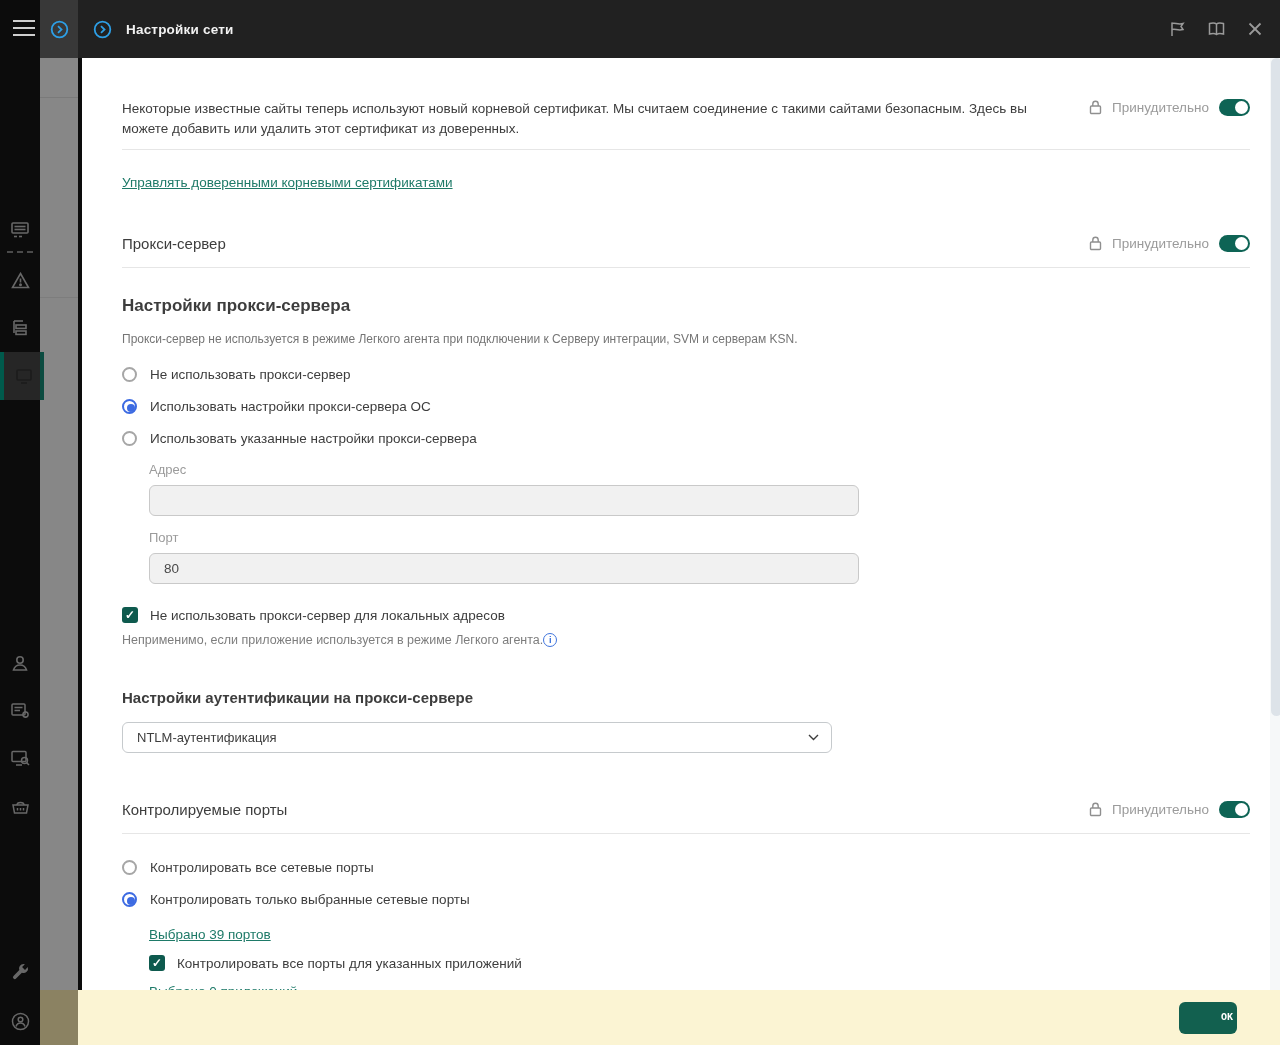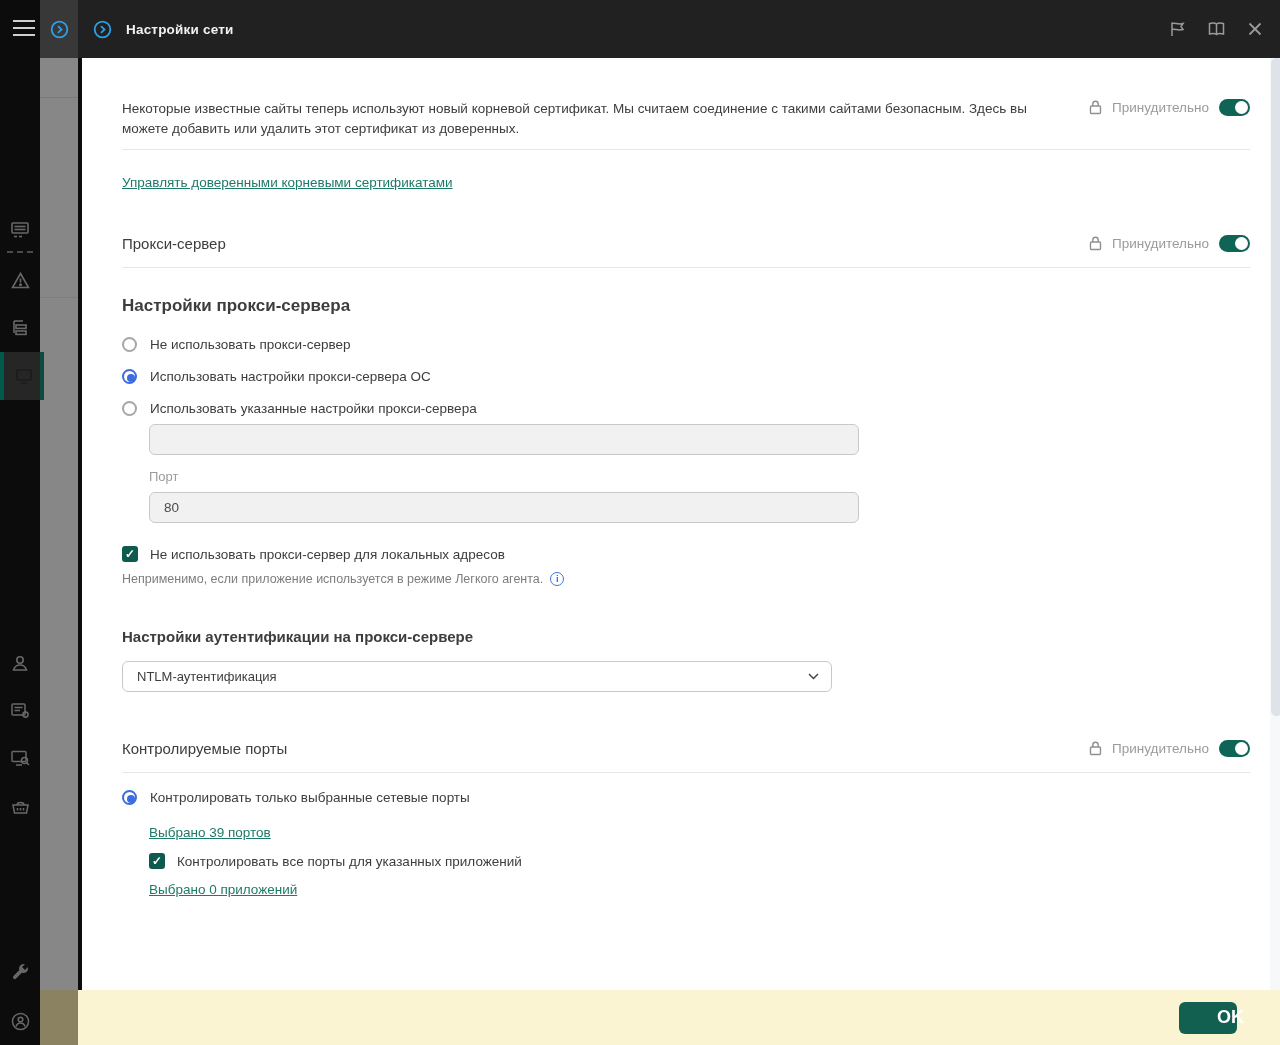"Прокси-сервер не используется в режиме" p.desc { html: none -> <p>Прокси-сервер не используется в режиме Легкого агента при подключении к Серверу интеграции, SVM и серверам KSN.</p> }
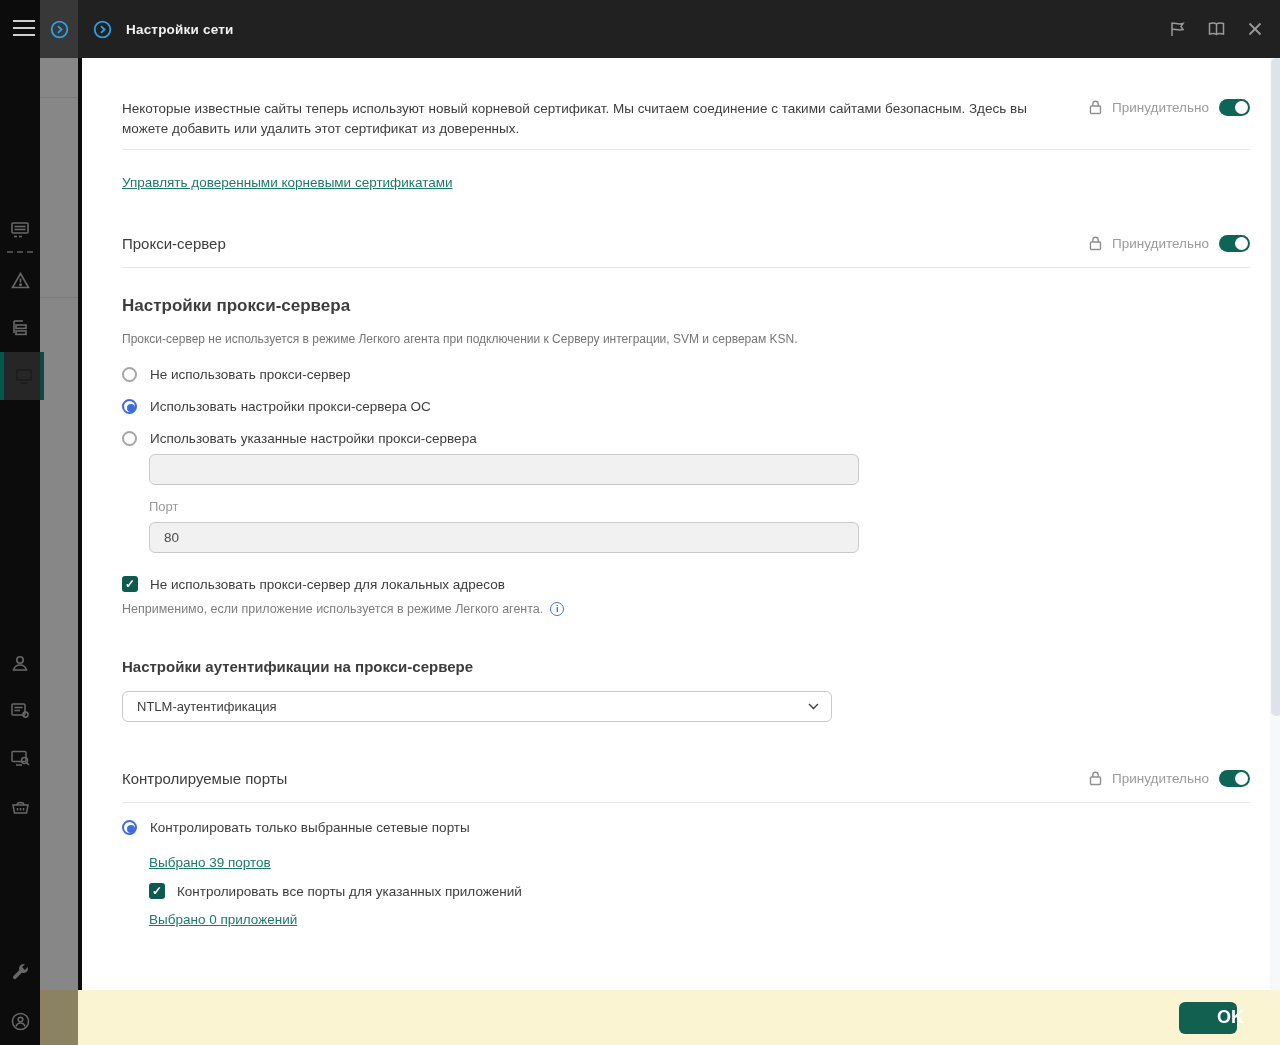"Адрес" div.field-label { html: none -> <div>Адрес</div> }
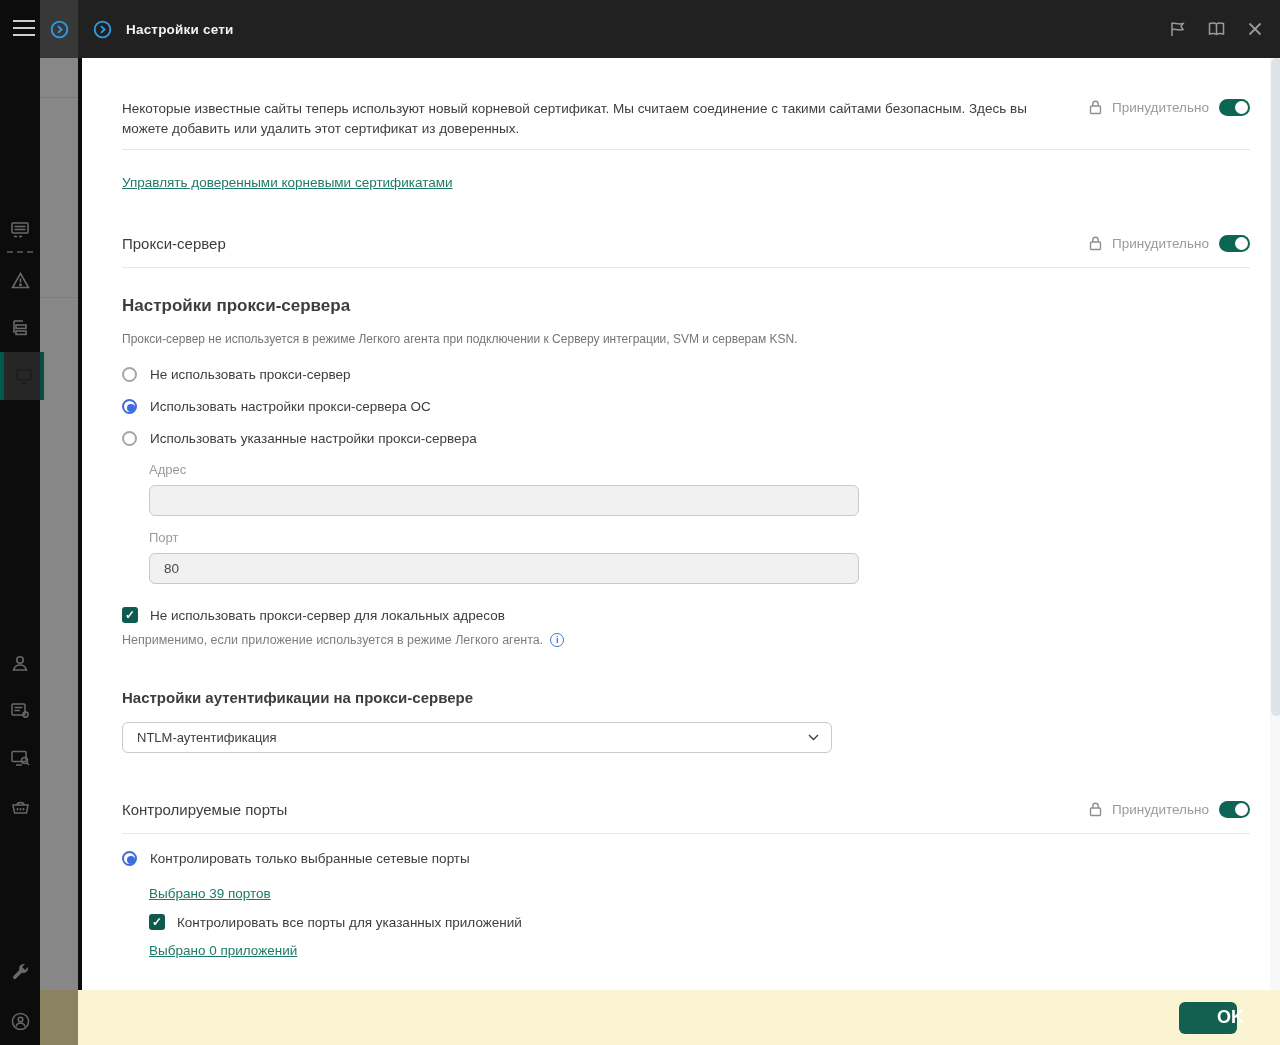"Неприменимо, если приложение" .note-row { gap: 7px -> none }
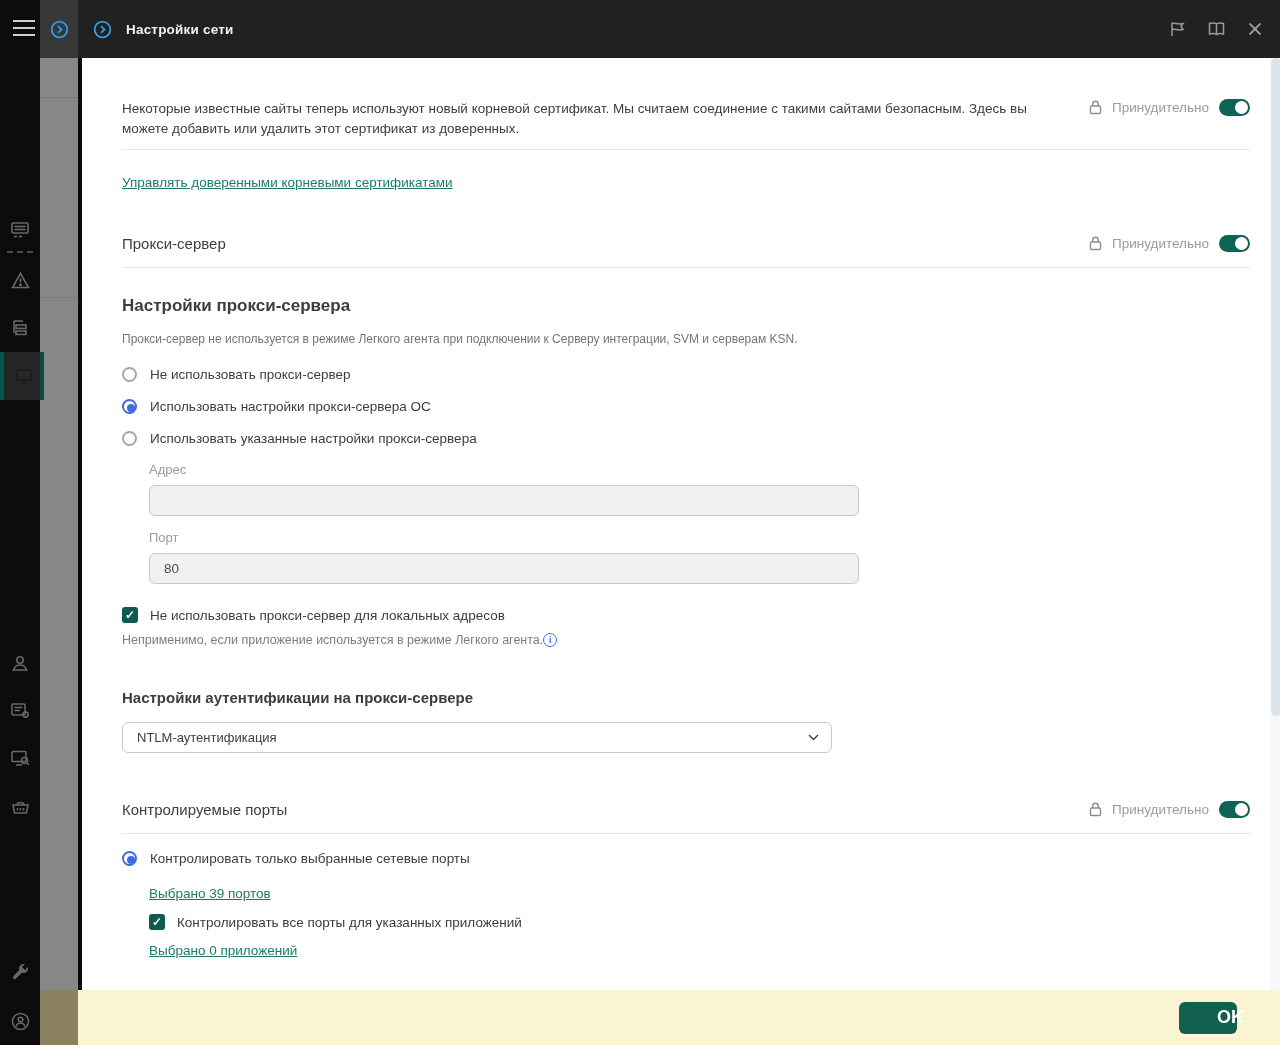"Контролировать все сетевые порты" div.radio-row { html: none -> <div> <span></span> <span>Контролировать все сетевые порты</span> </div> }
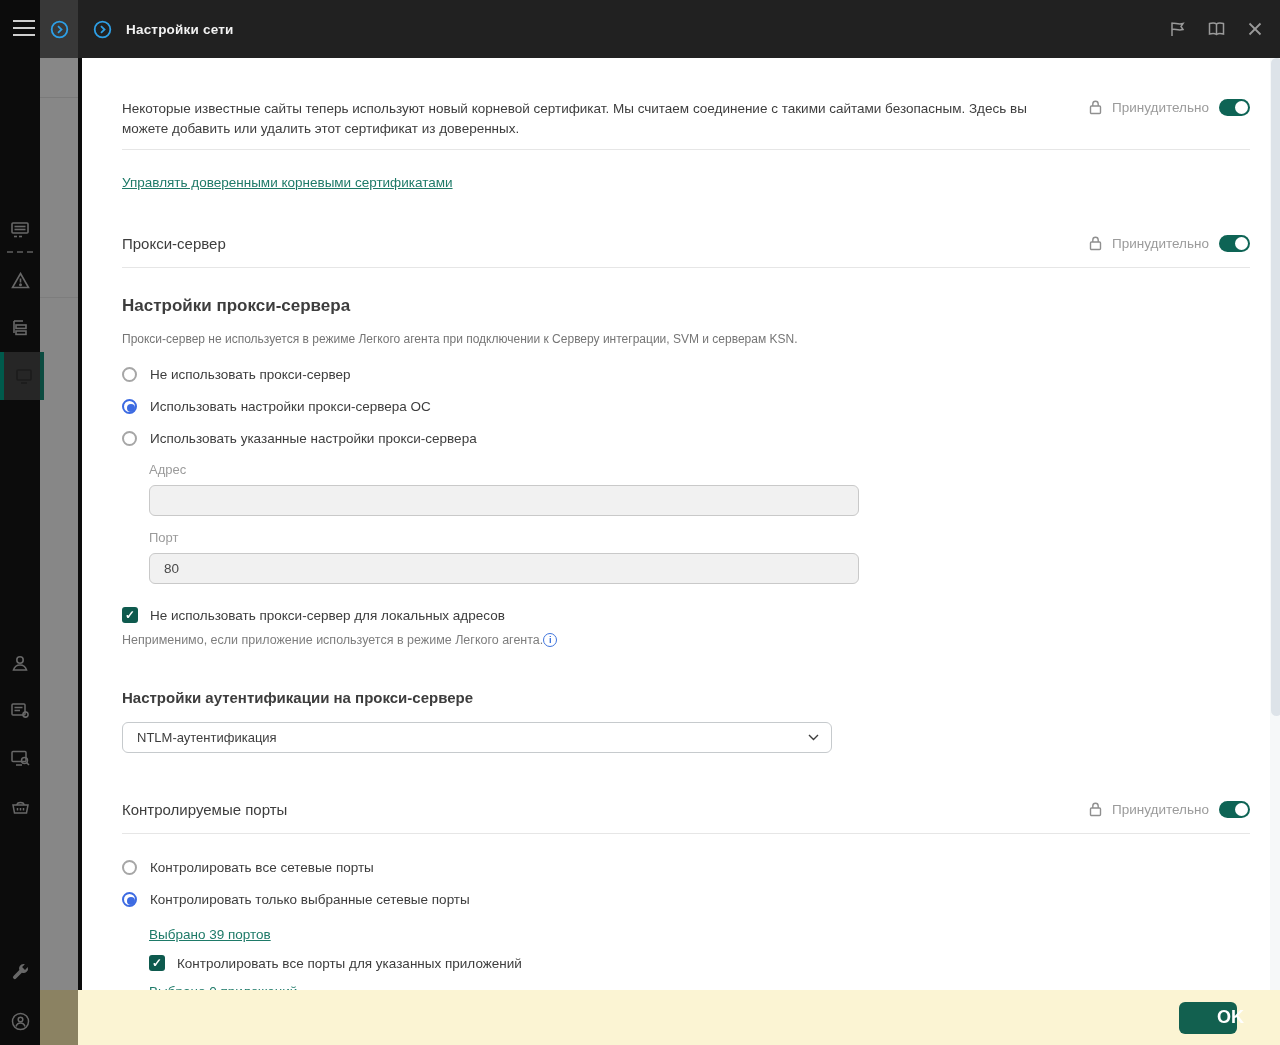"OK" .ok-btn { font-family: Liberation Sans, sans-serif -> Liberation Mono, monospace; font-size: 18px -> 10px }
